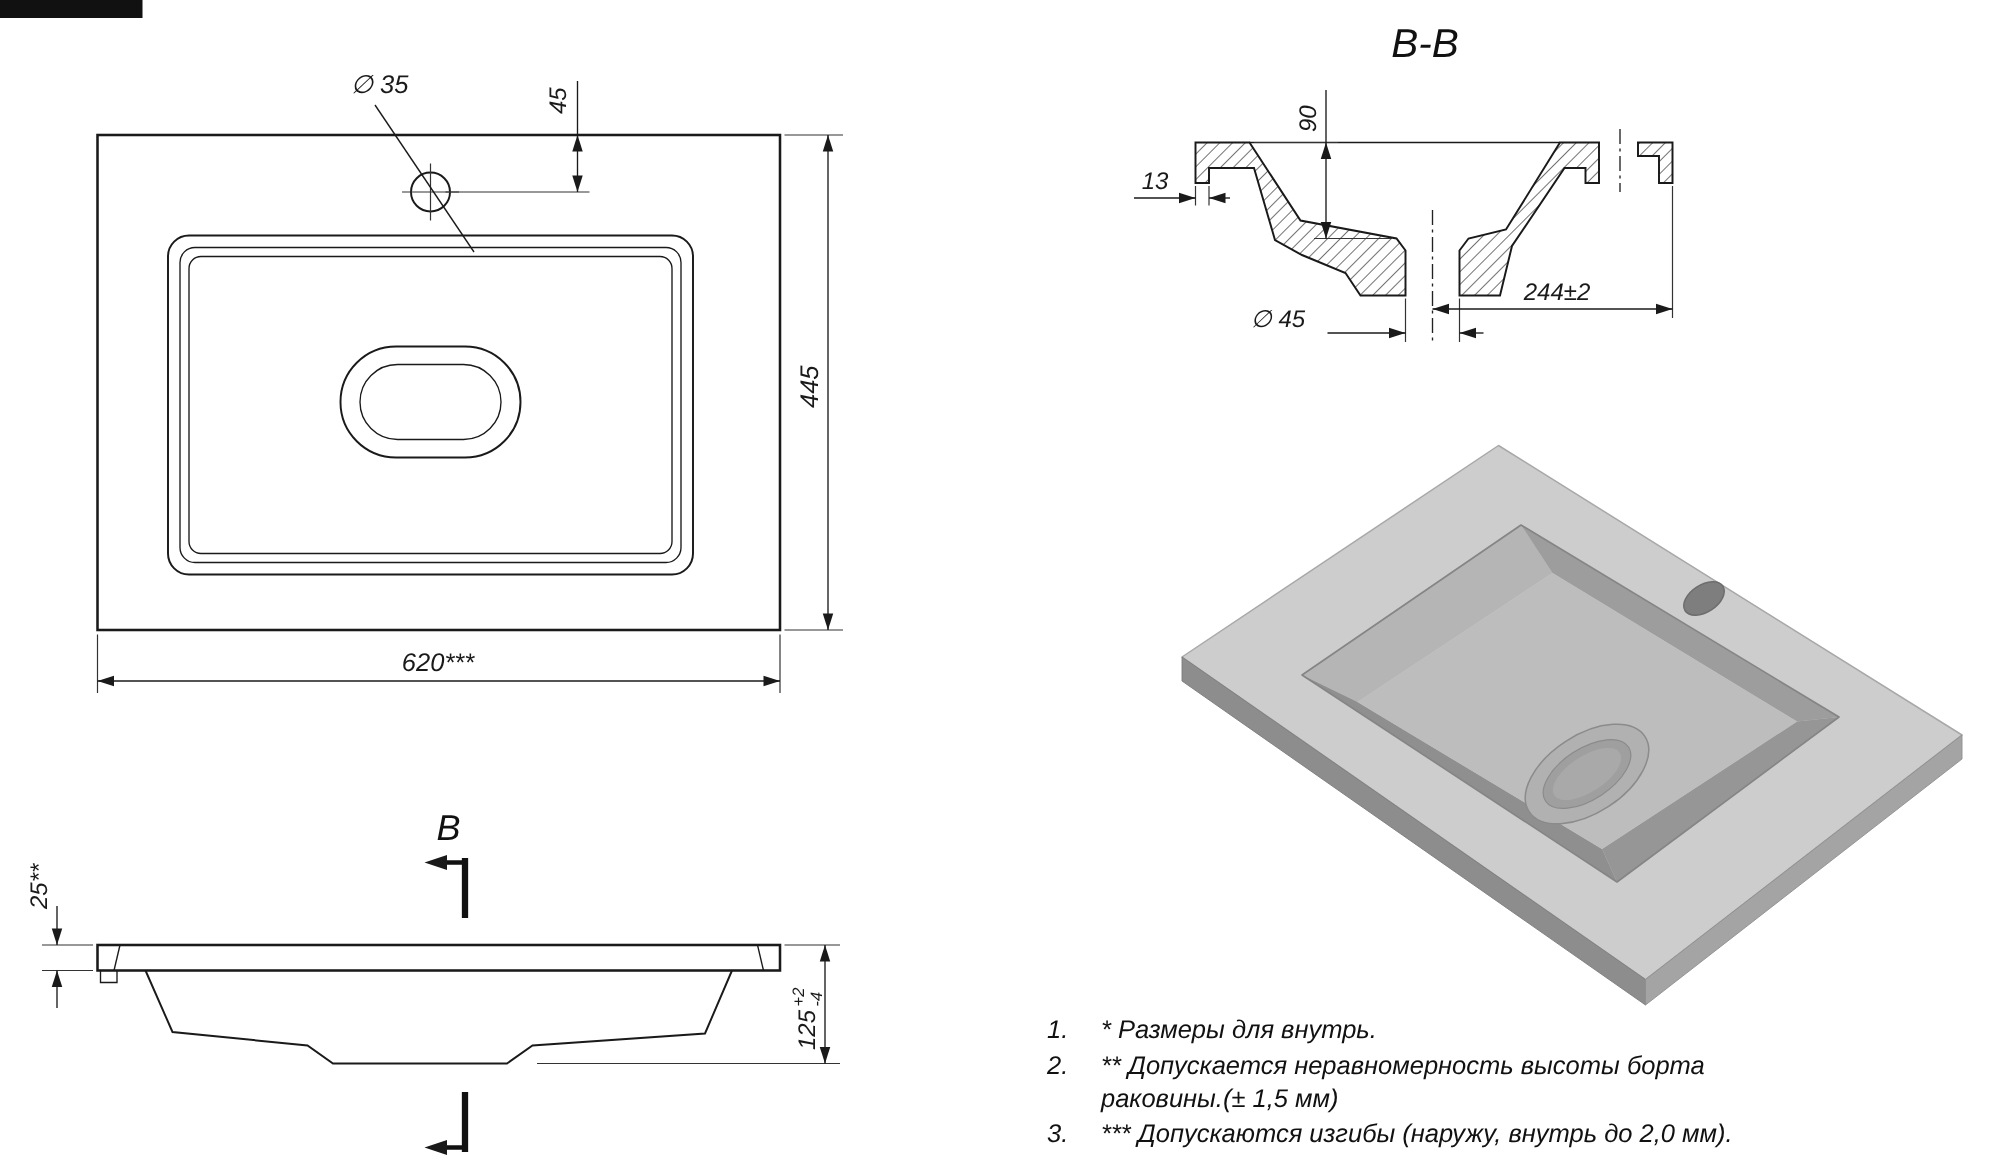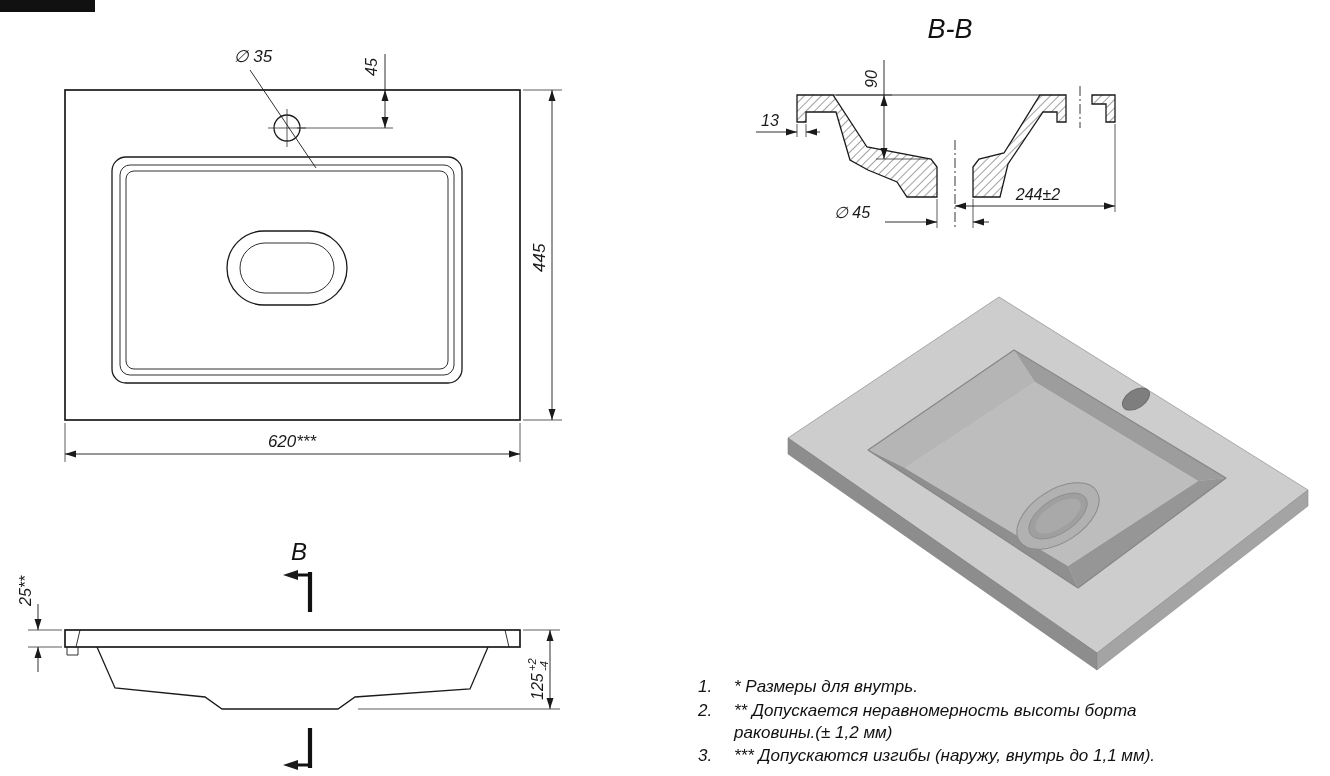"** Допускается неравномерность высоты" span { text: 1,2 -> 1,5 }
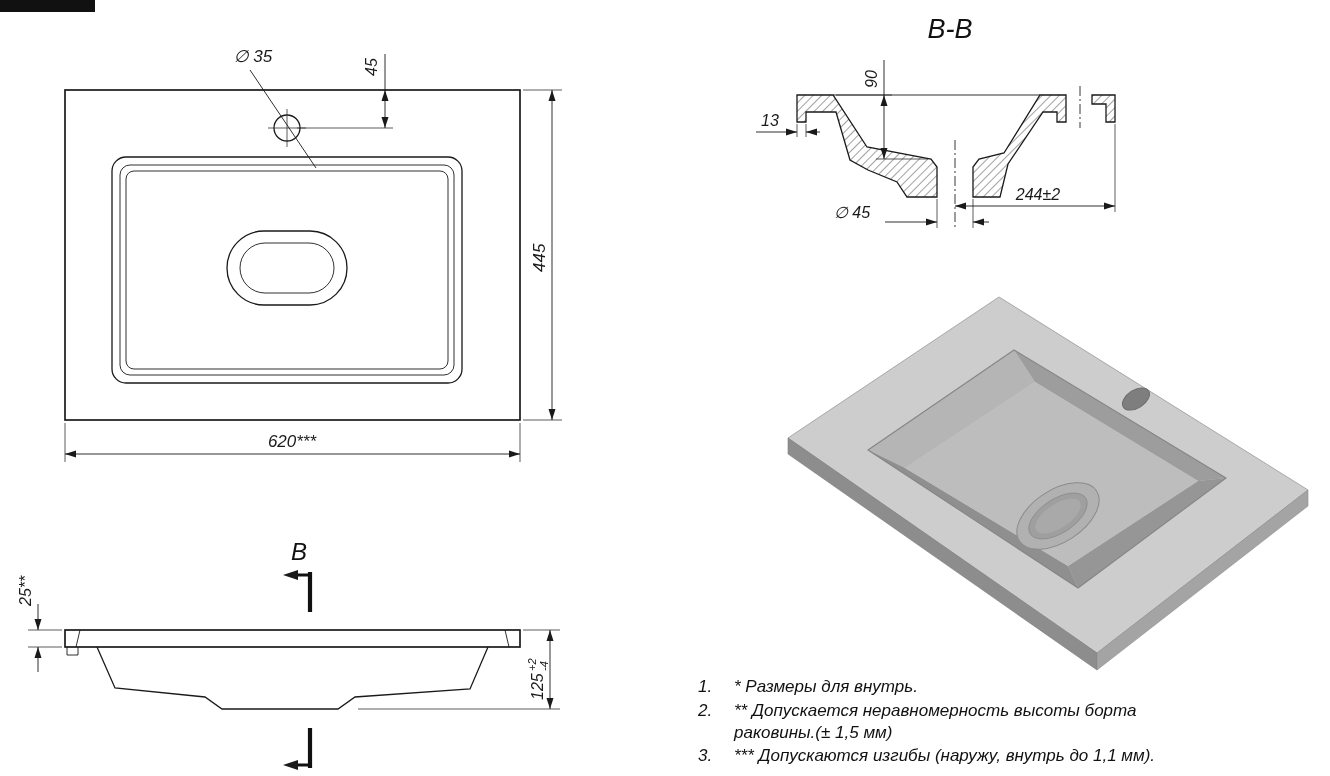"*** Допускаются изгибы (наружу, внутрь" span { text: 1,1 -> 2,0 }
